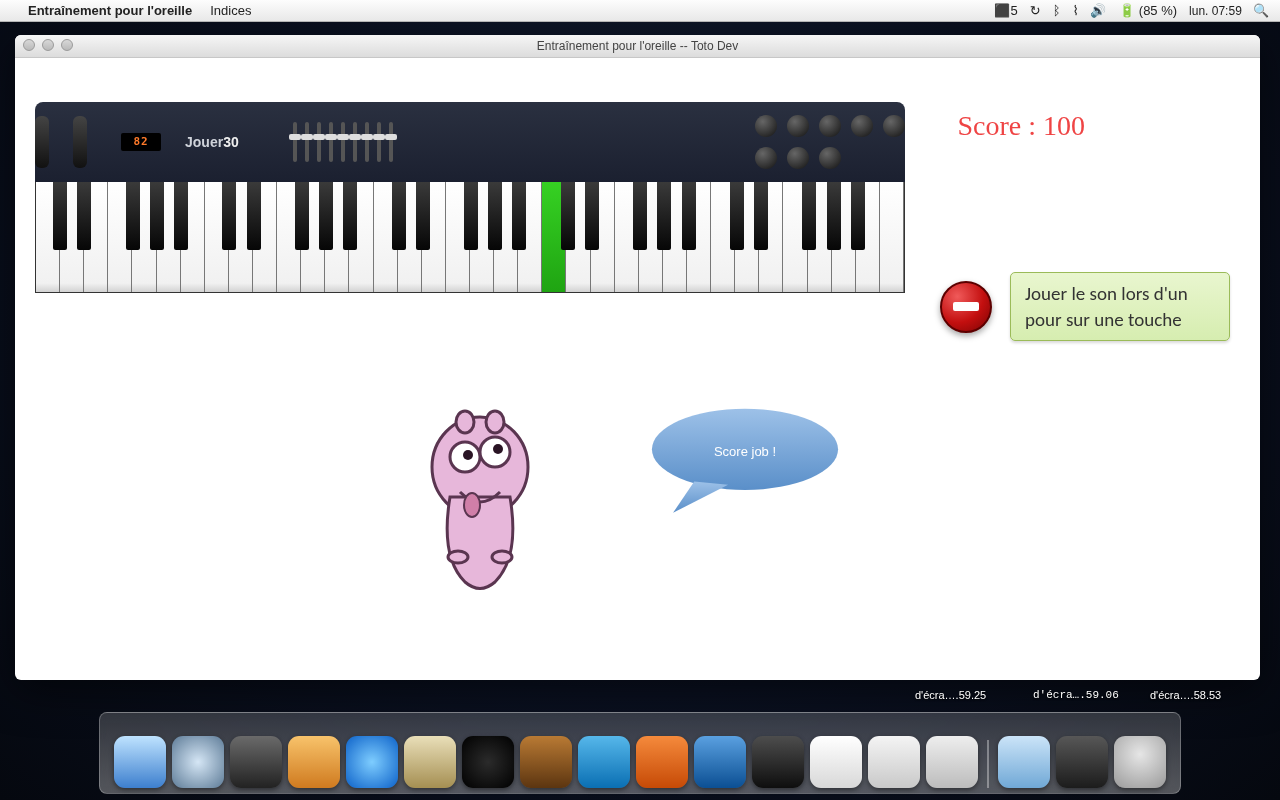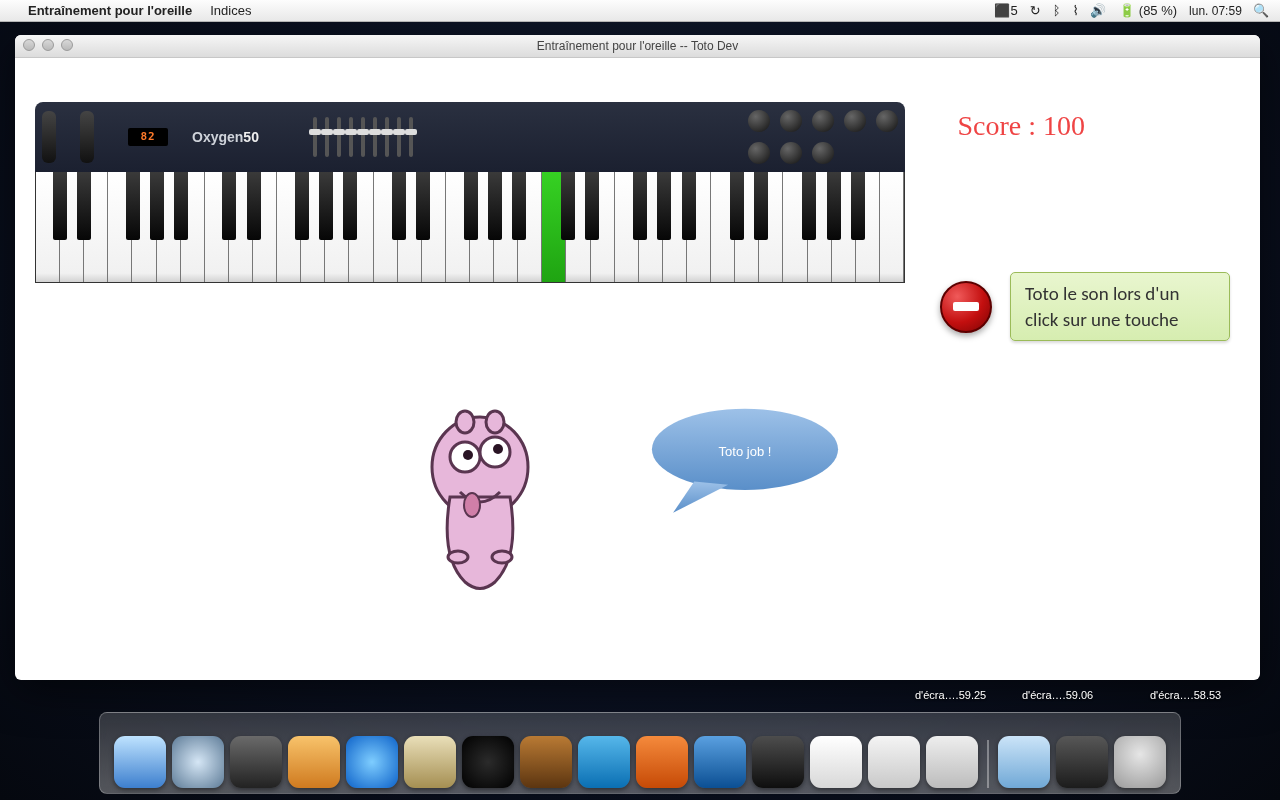"82" .kb-panel { height: 70px -> 80px; padding: 6px 7px -> 6px 0 }
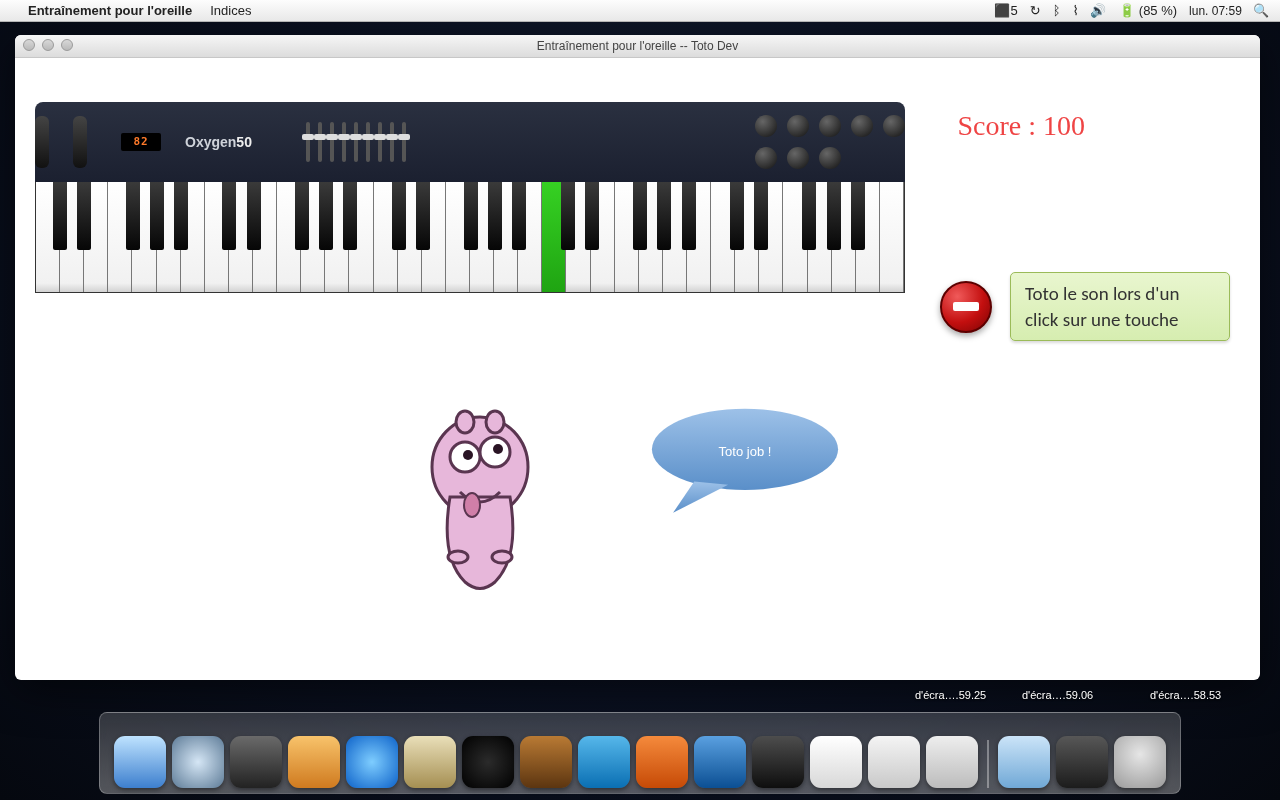"Oxygen" span { text: Oxygen -> Jouer }
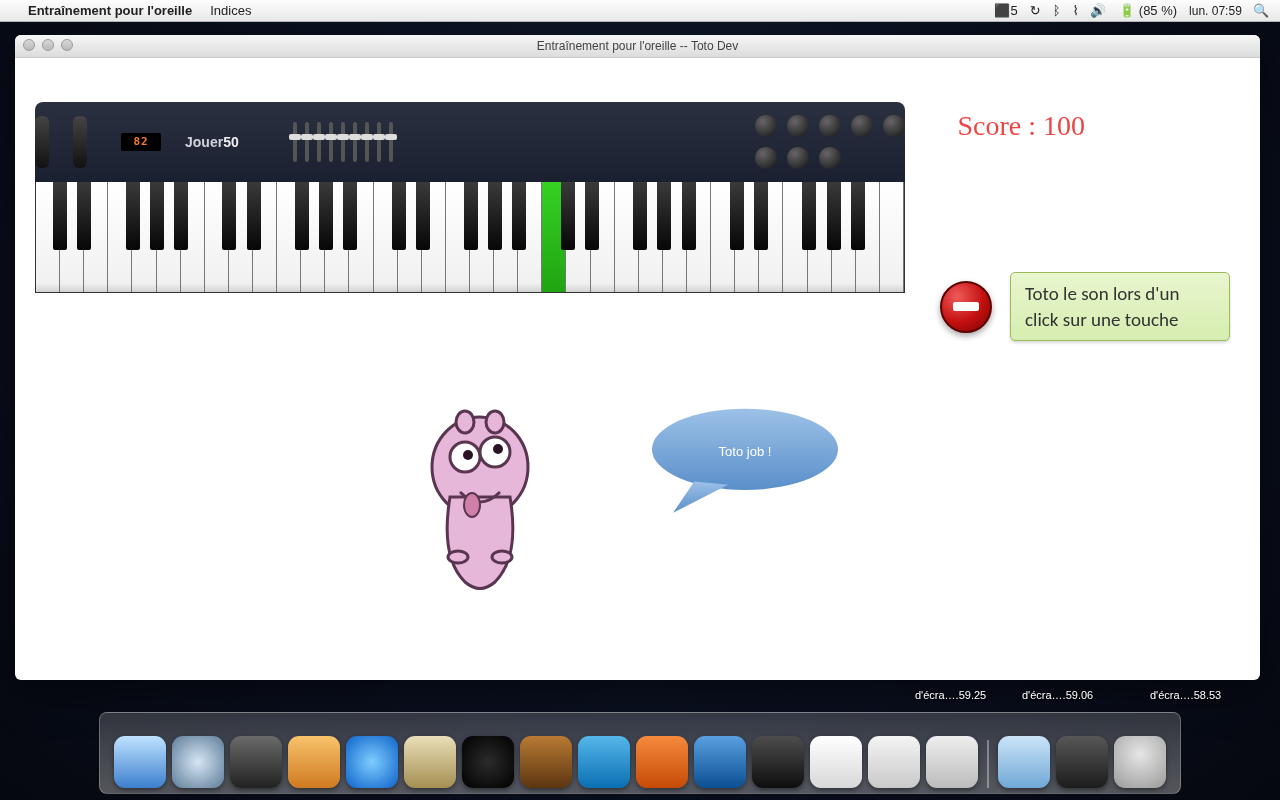"50" span.g { text: 50 -> 30 }
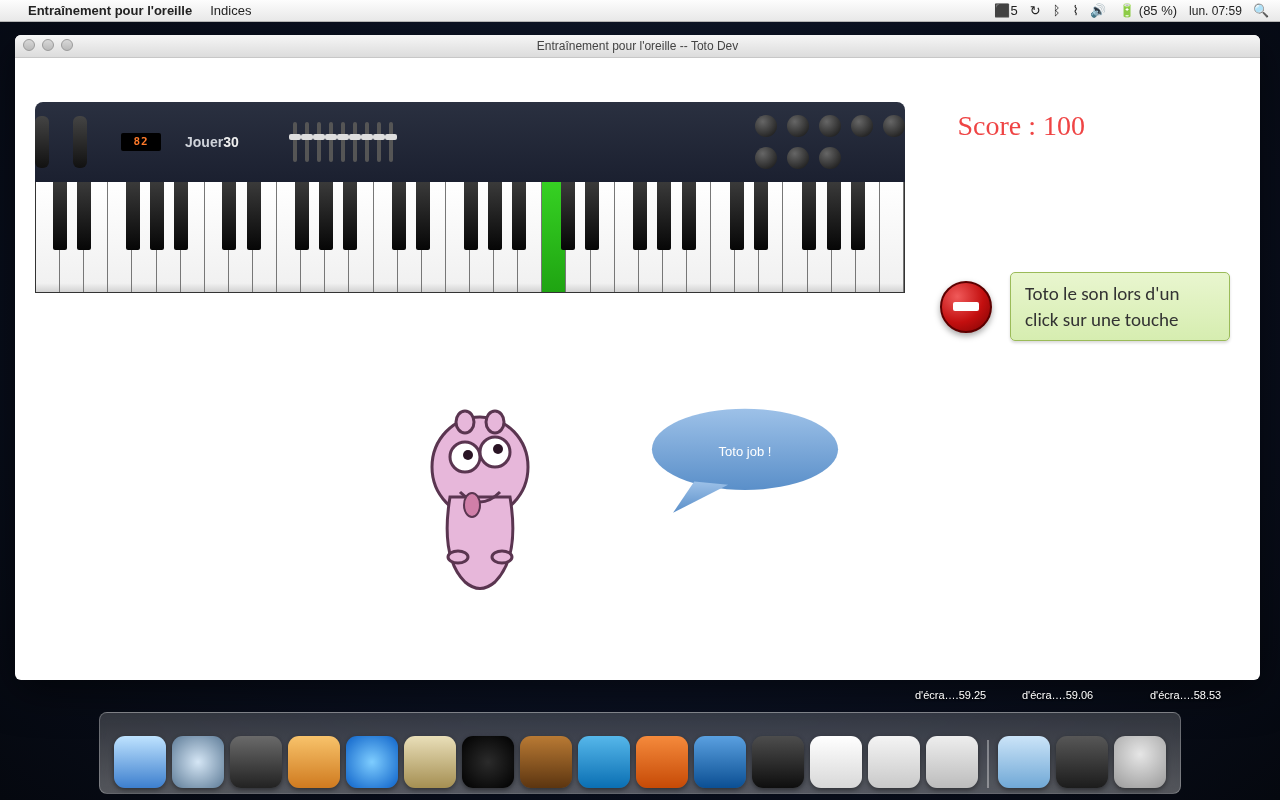"Toto le son lors d'un" div.opt-box { text: Toto le son lors d'un click -> Jouer le son lors d'un pour }
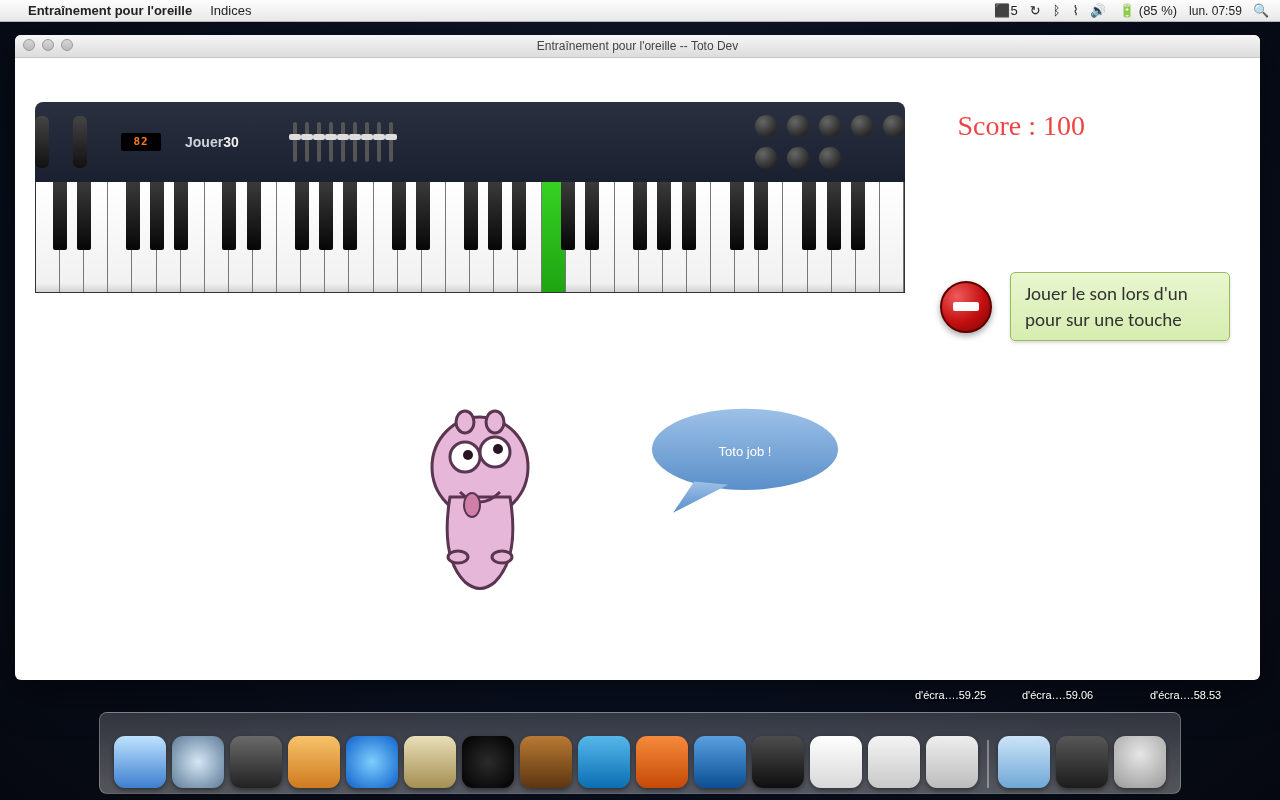"Toto job !" div.bubble-text { text: Toto -> Score }
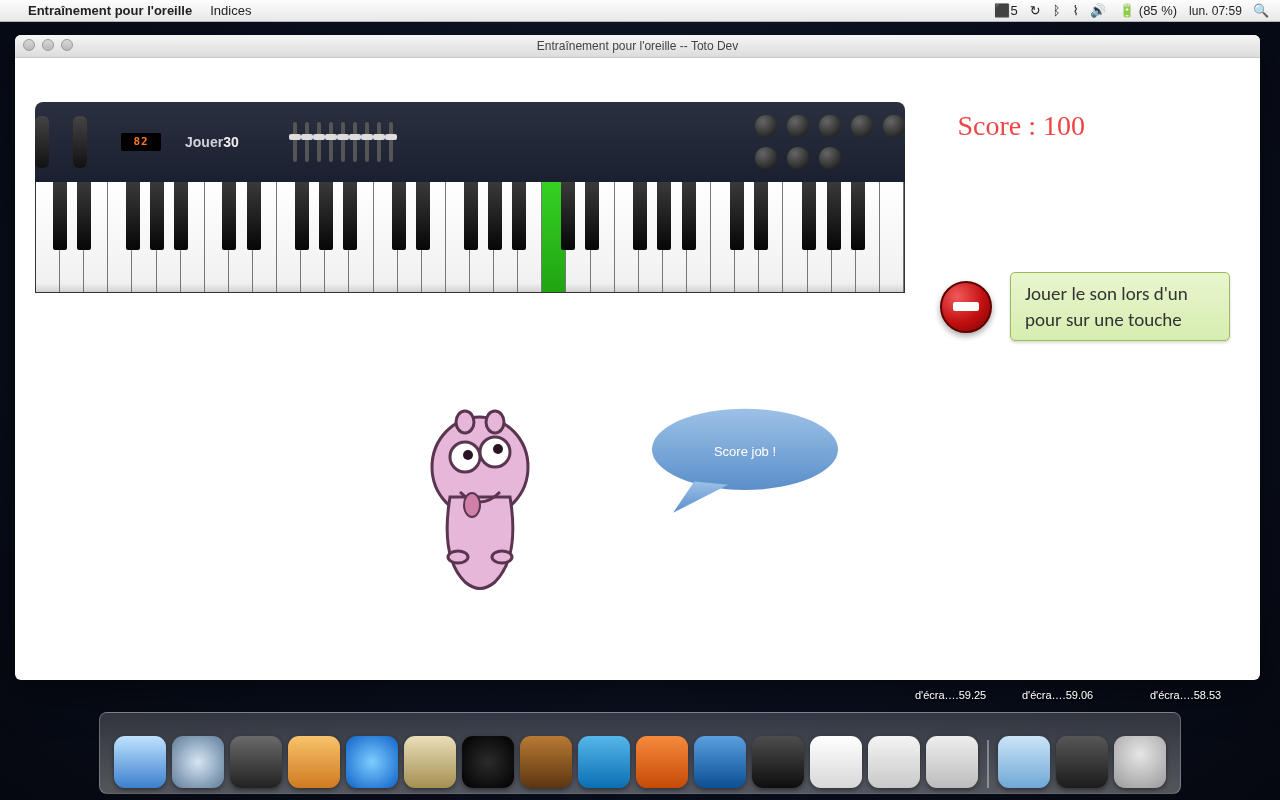"d'écra….59.06" div.desk-label { font-family: none -> Liberation Mono, monospace; right: 168px -> 157px }
